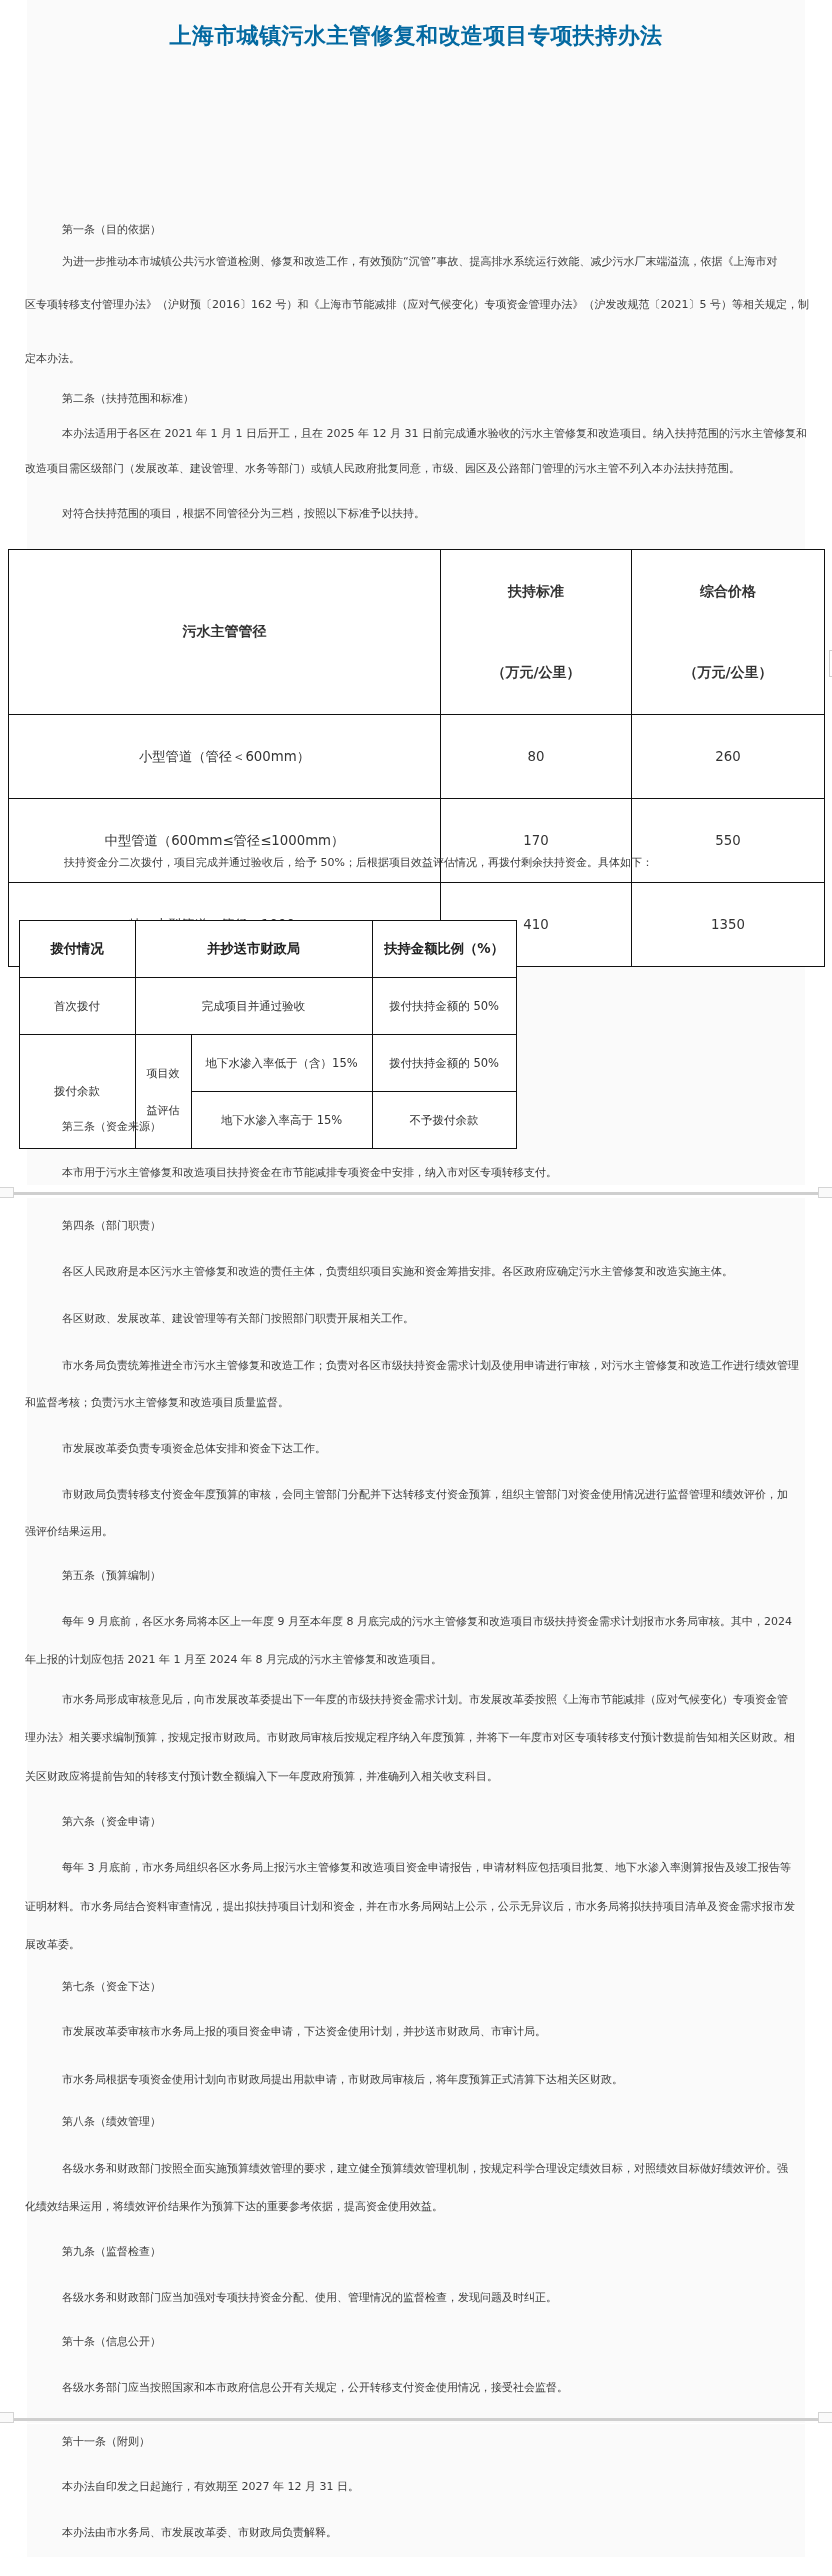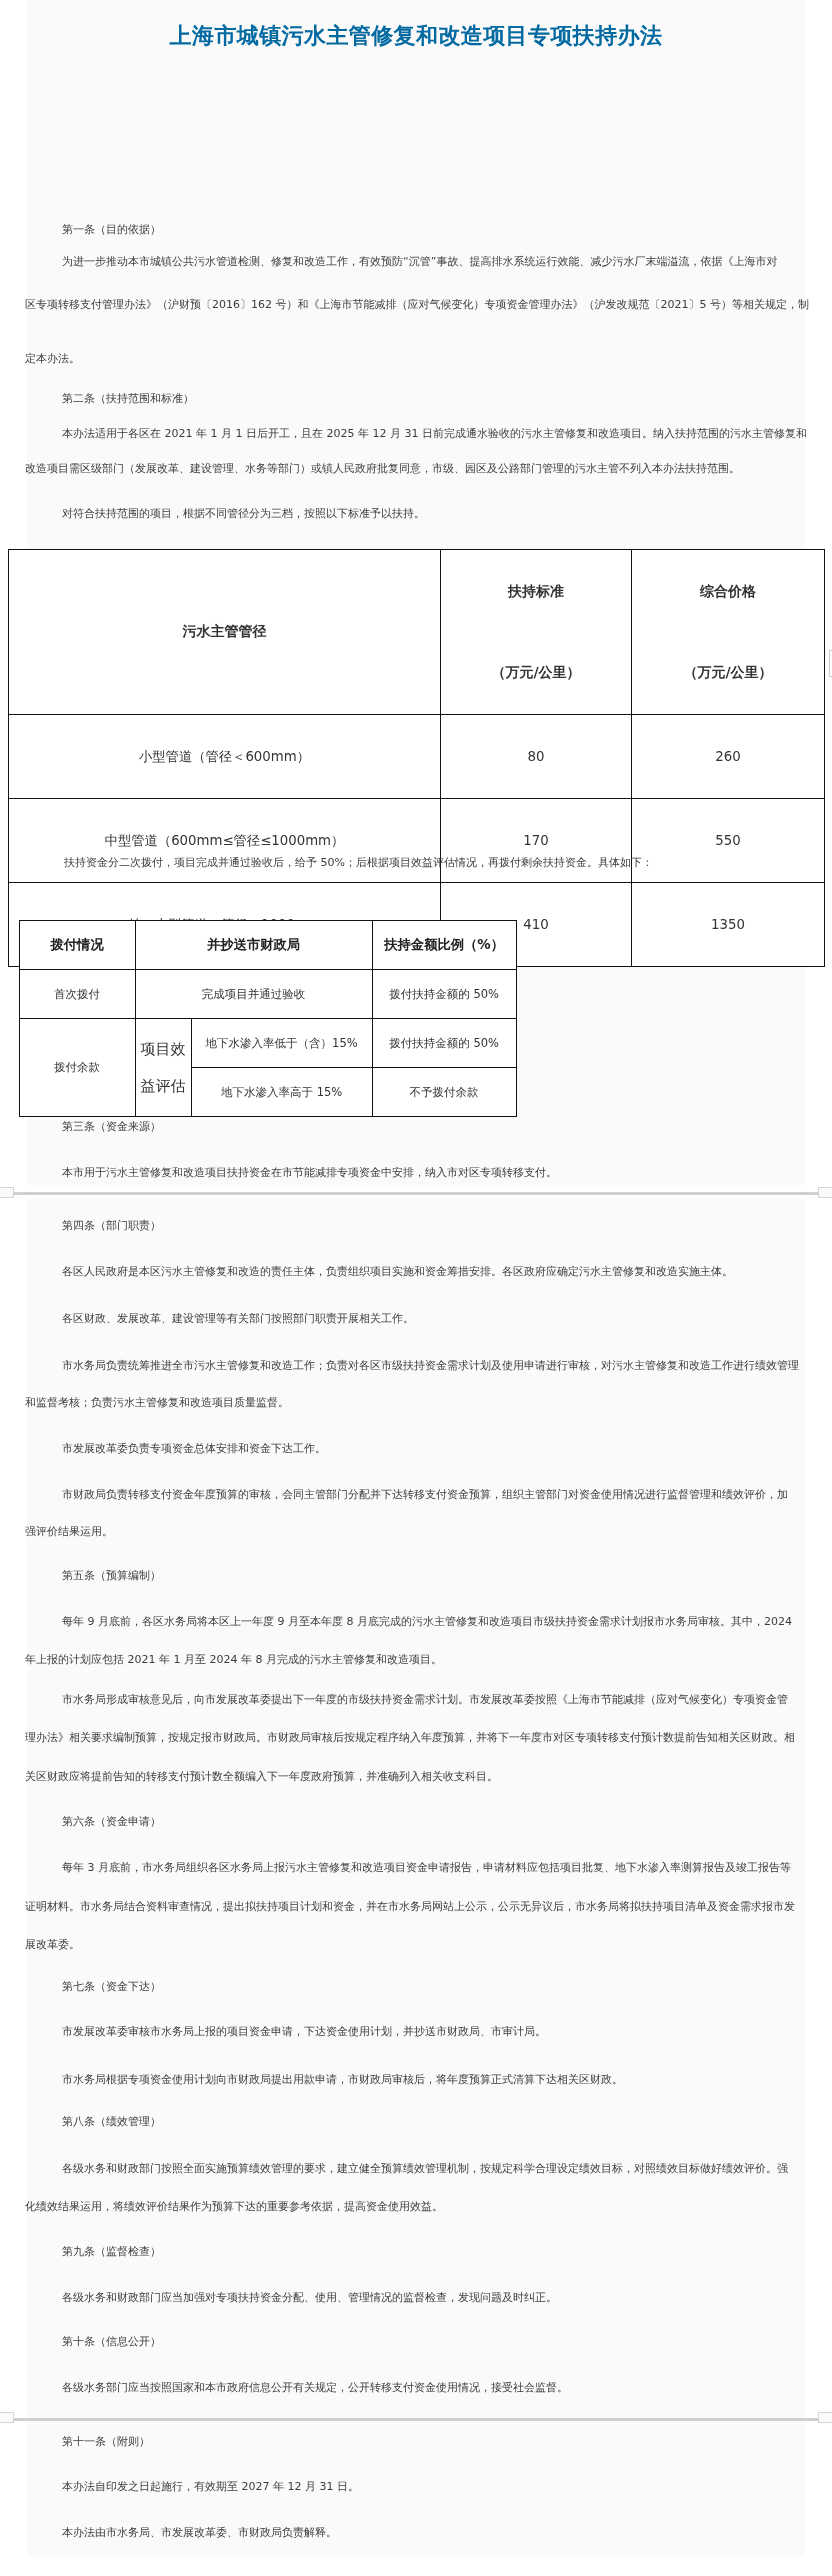"拨付情况" .t2 td, .t2 th { height: 49px -> 57px }
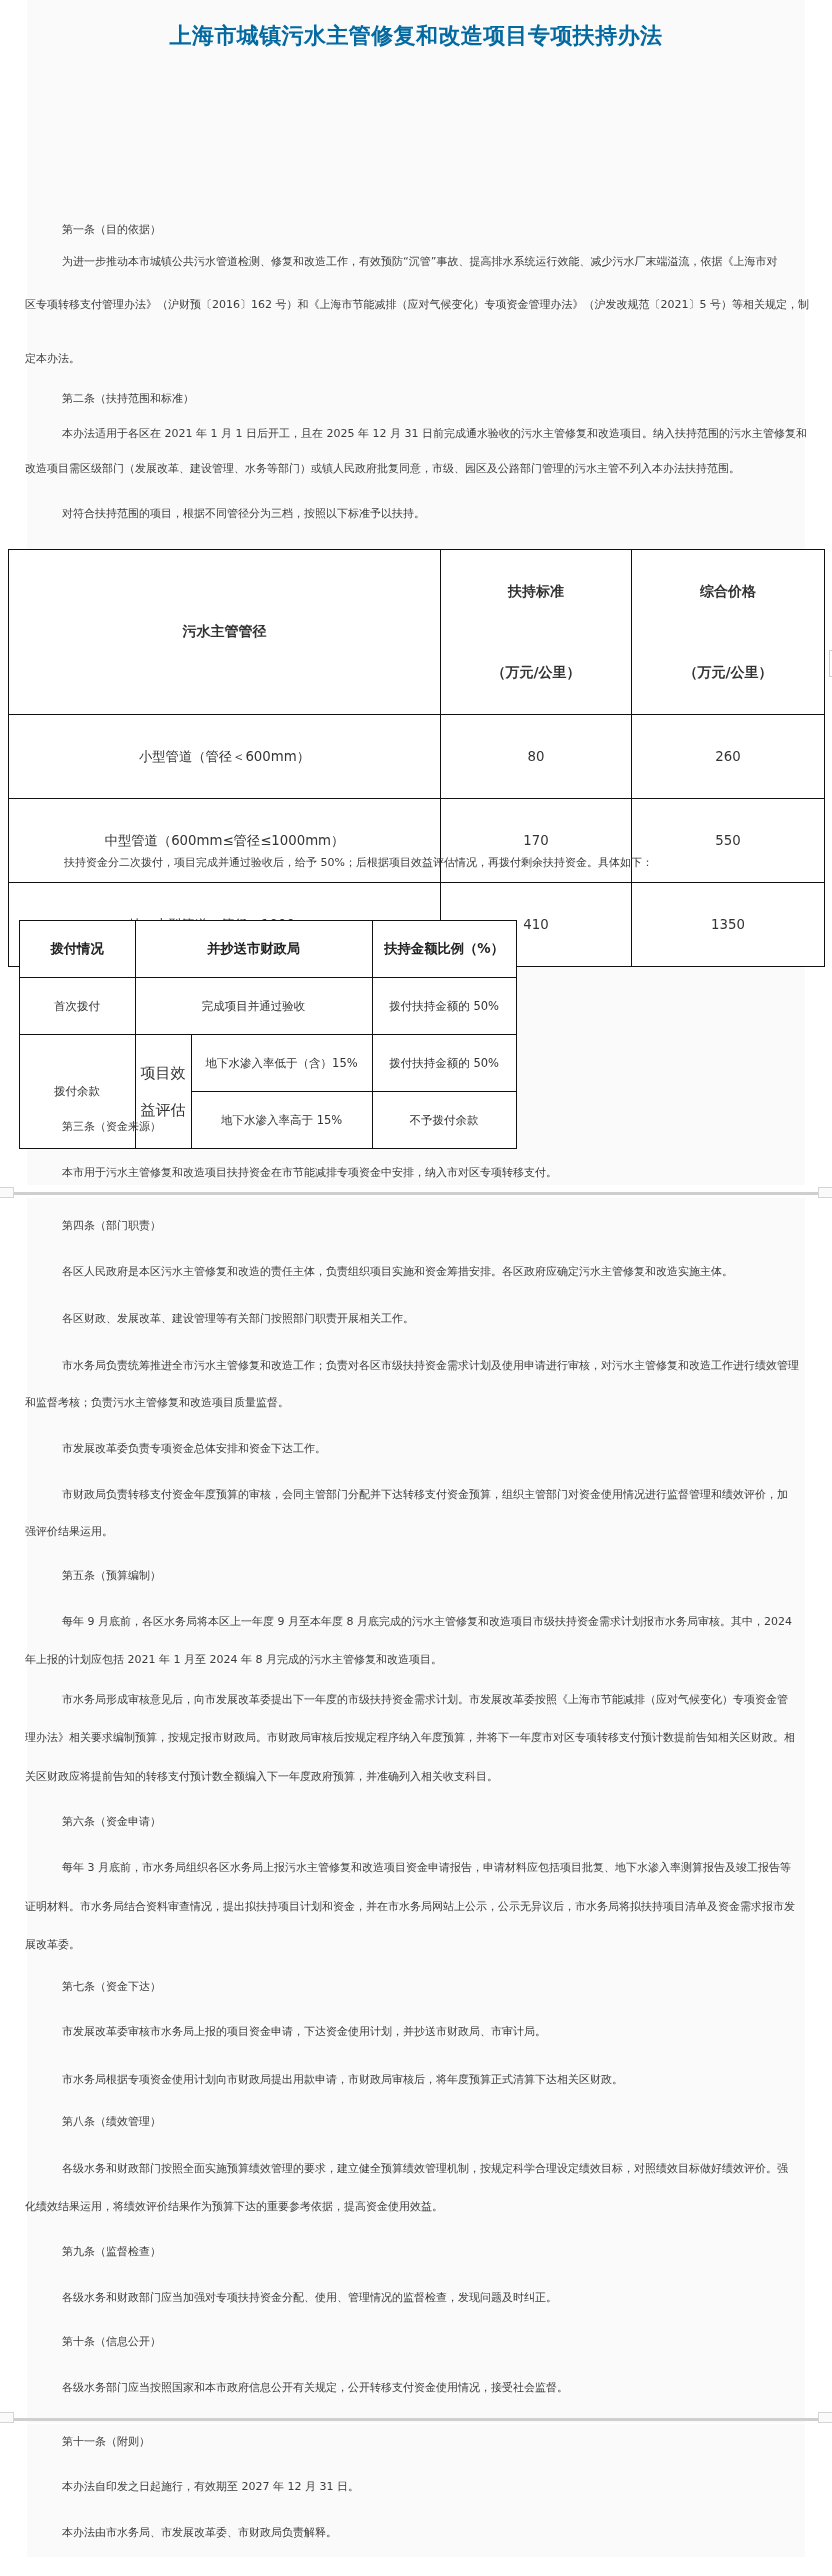"项目效" .t2 .vert { font-size: 15px -> 11px }
